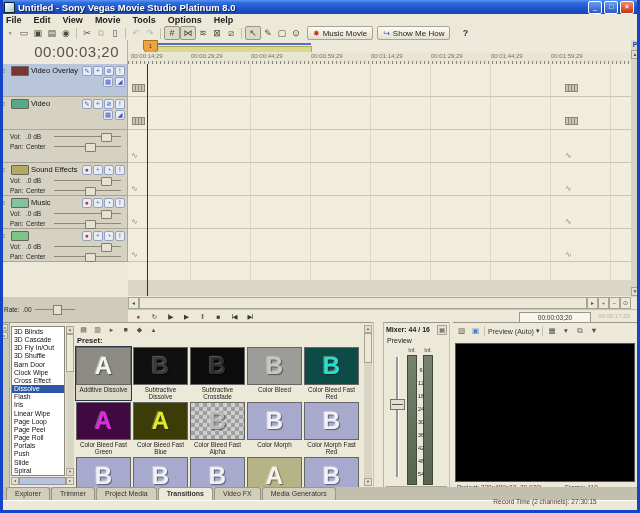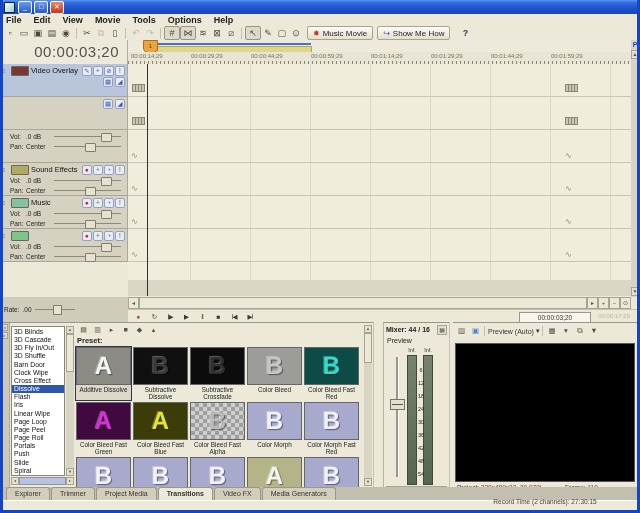"Untitled - Sony Vegas Movie" div { html: none -> <div>Untitled - Sony Vegas Movie Studio Platinum 8.0</div> }
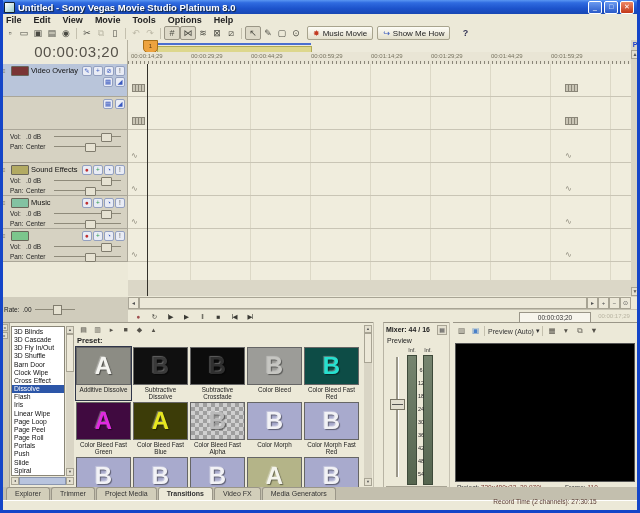"Video" div.trow { html: none -> <div> <div>≡</div> <div></div> <div>Video</div> <div> <div>✎</div> <div>+</div> <div>⊘</div> <div>!</div> </div> </div> }
